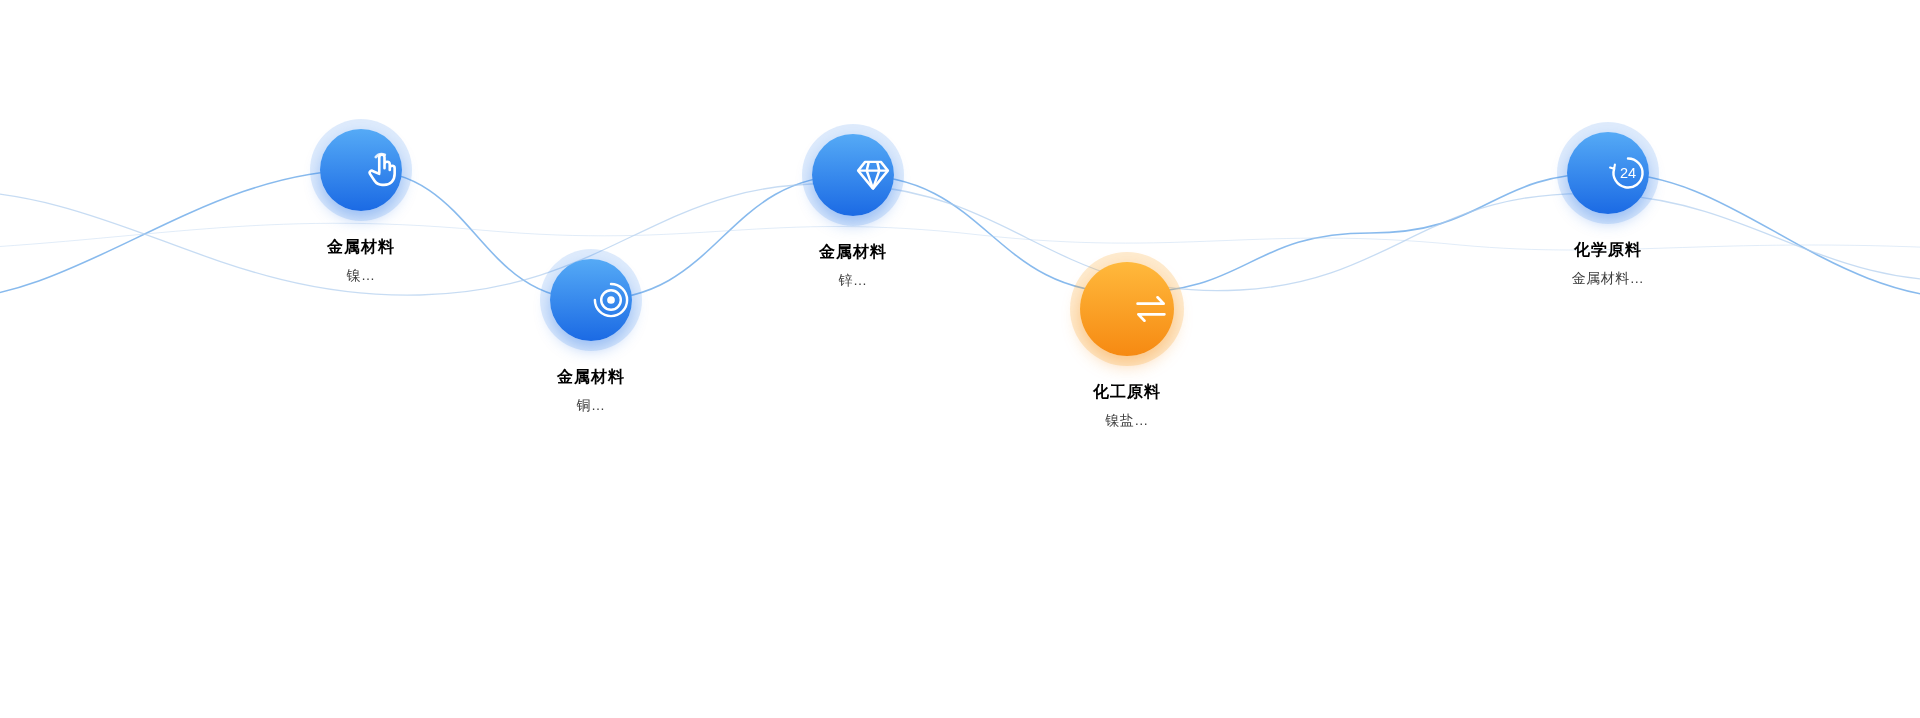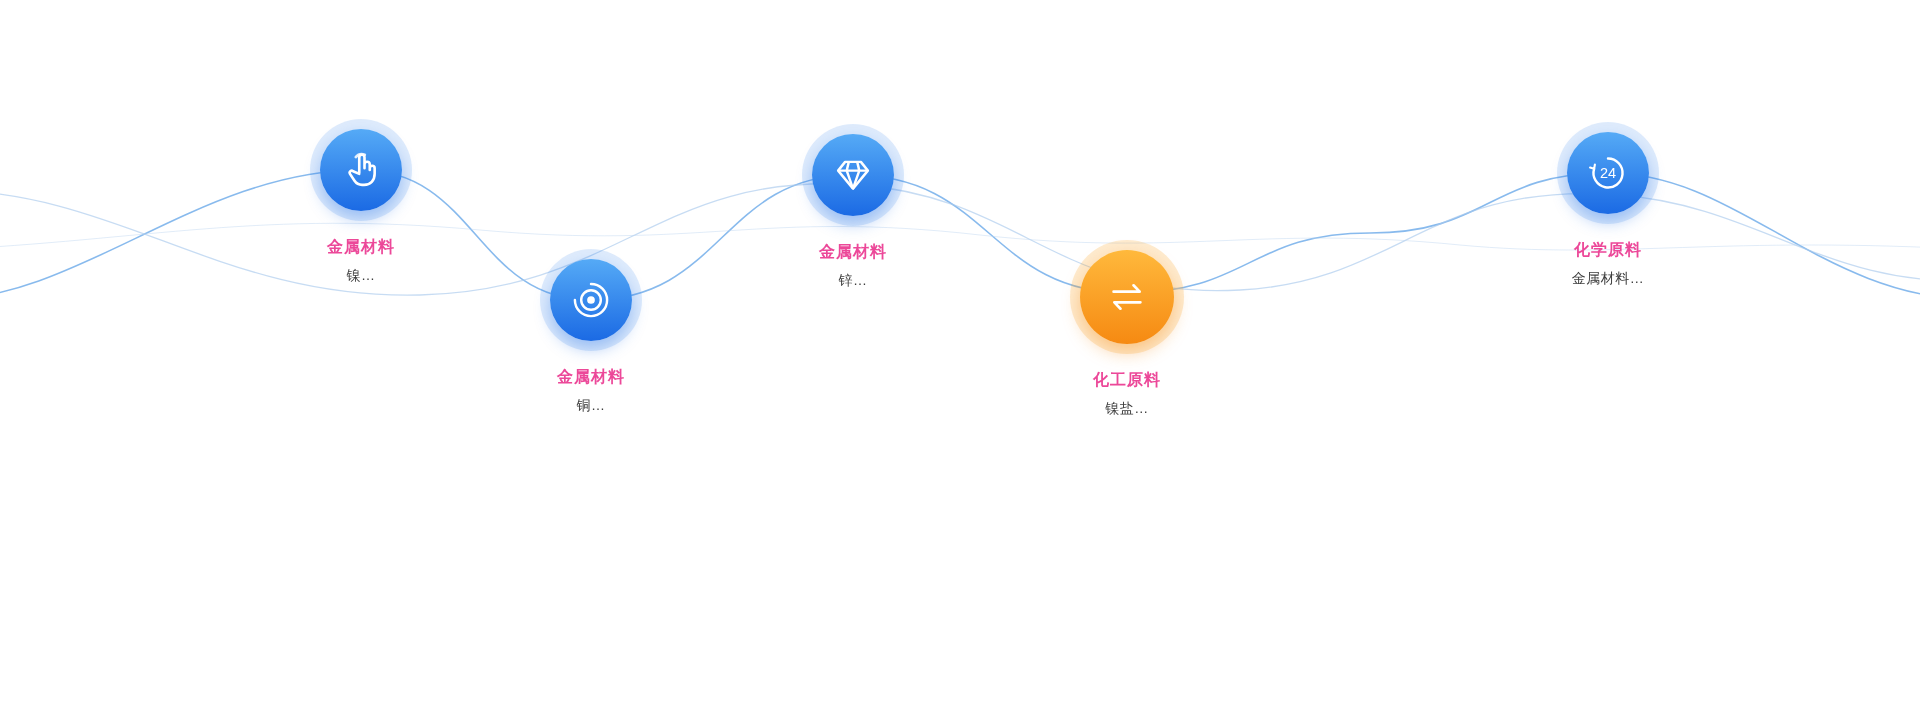"24" .circle { justify-content: center -> flex-end }
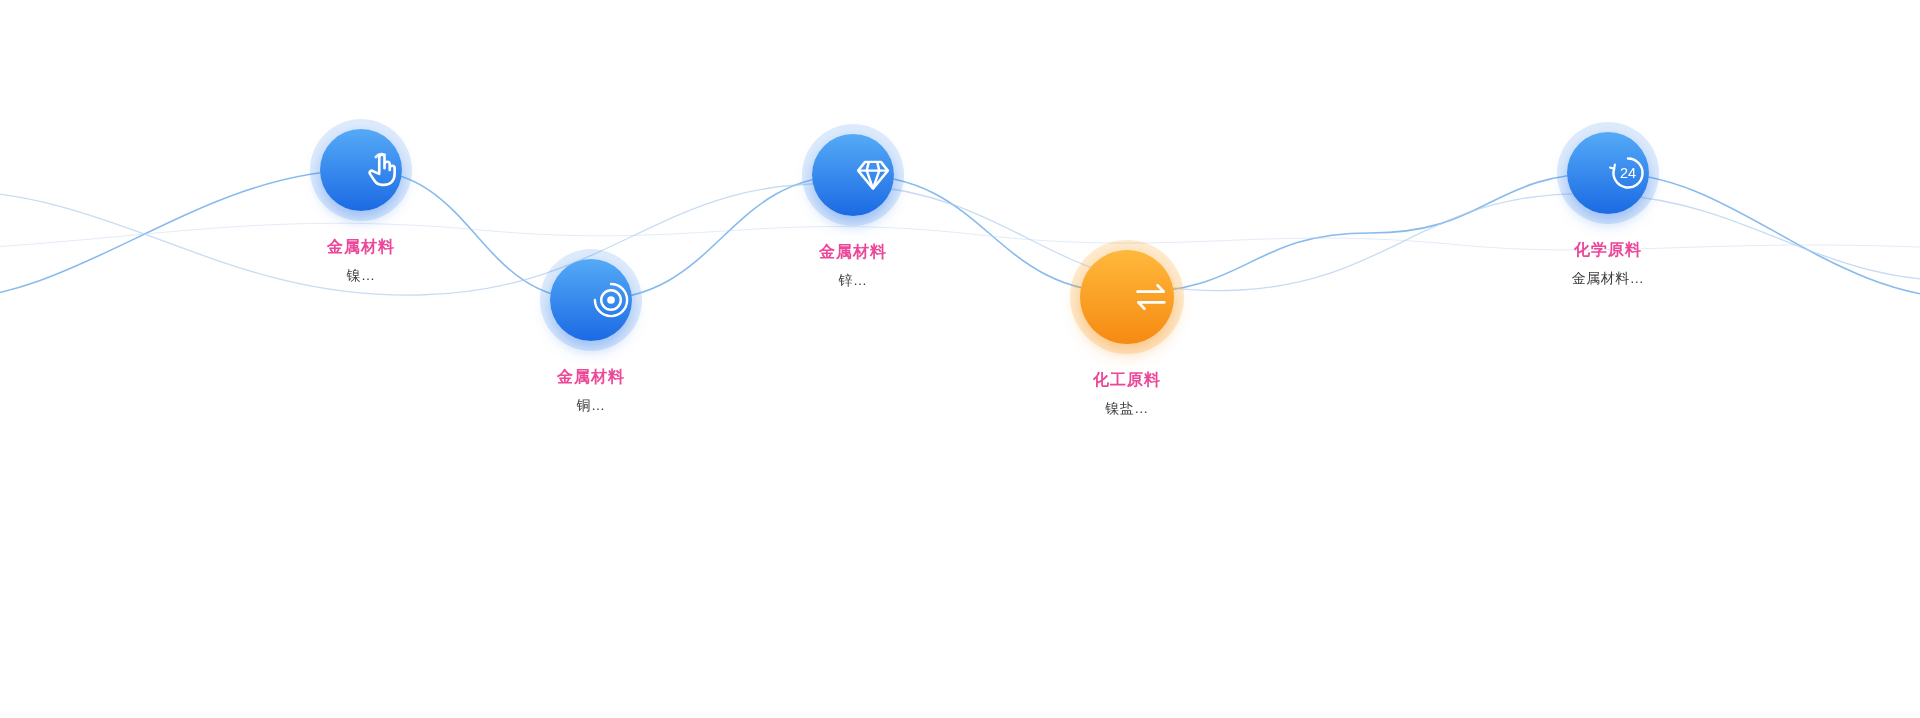"金属材料" .title { color: #ec4899 -> #000000 }
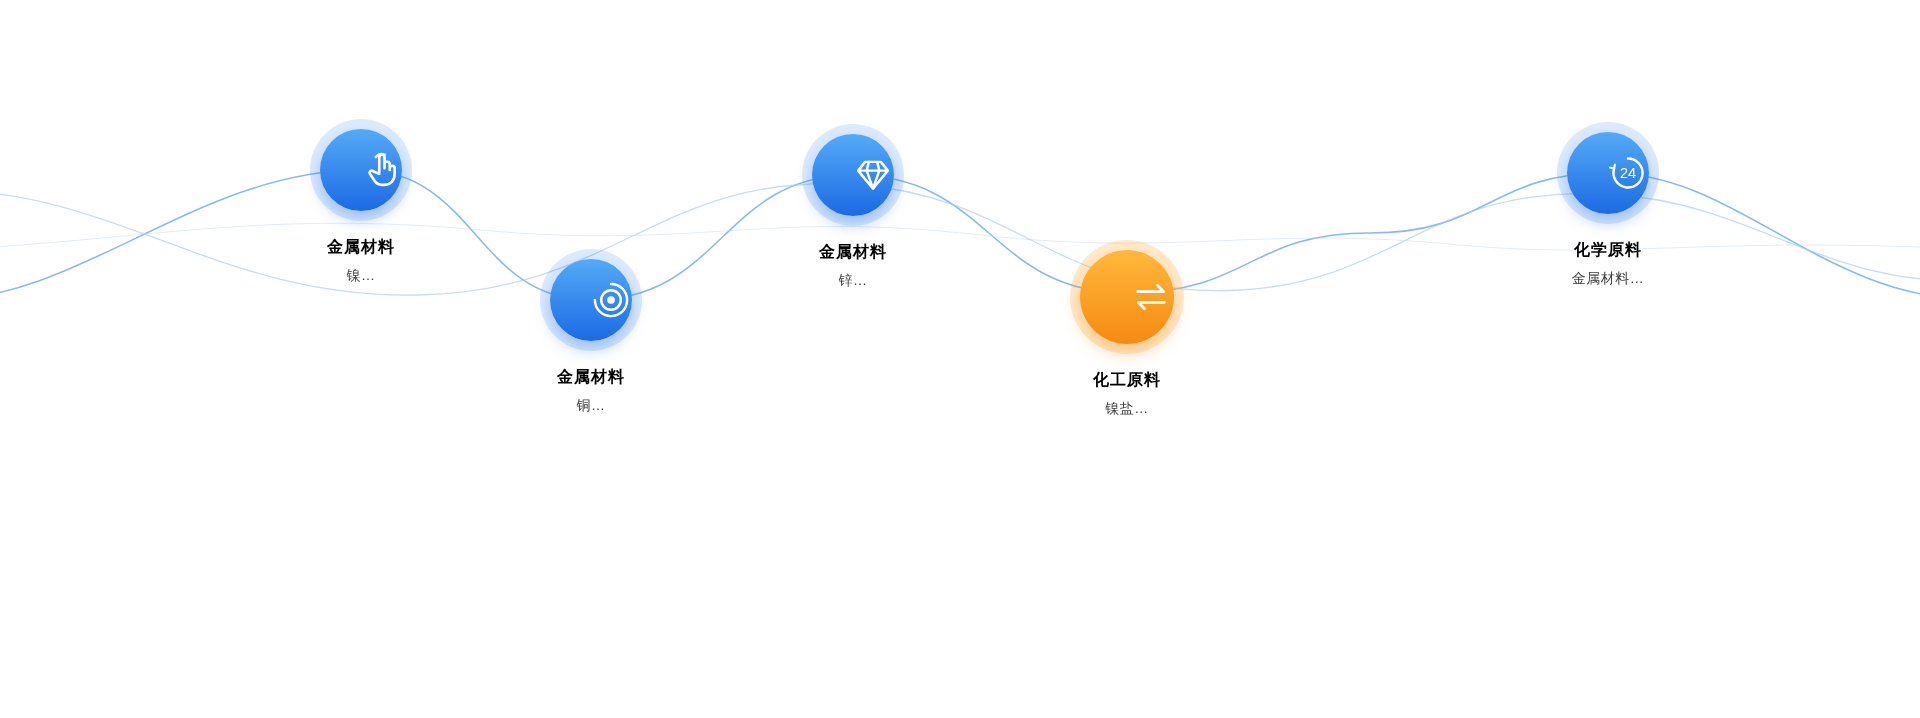"化工原料" .node-4 { top: 240px -> 252px }
